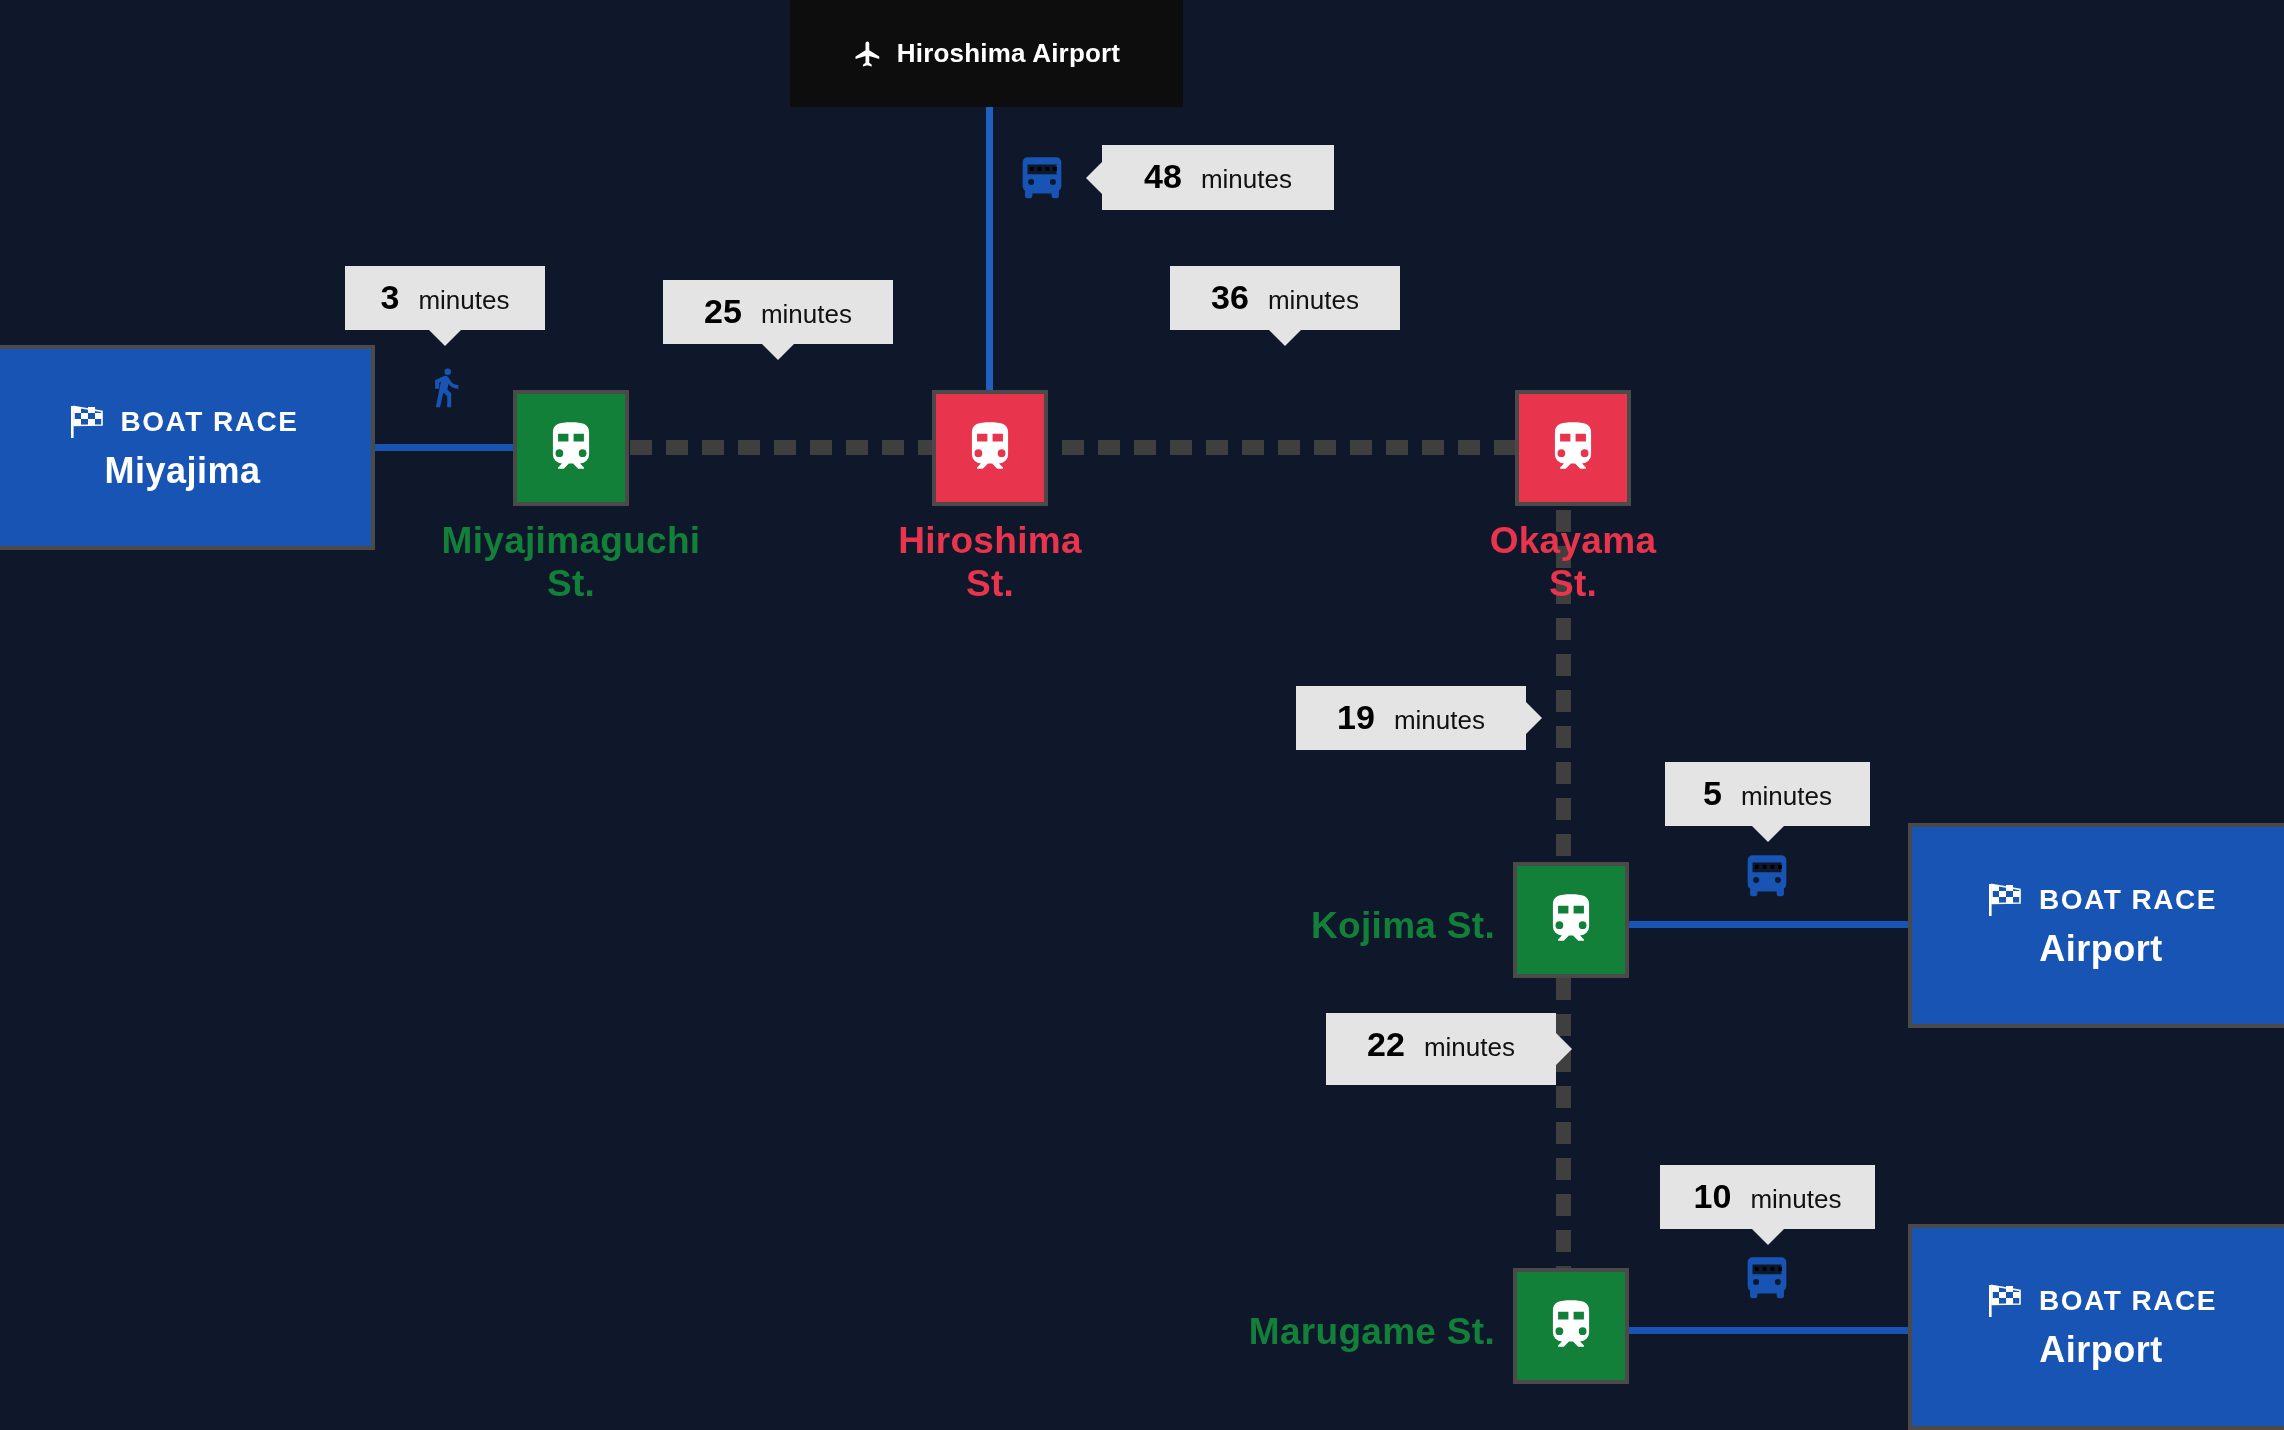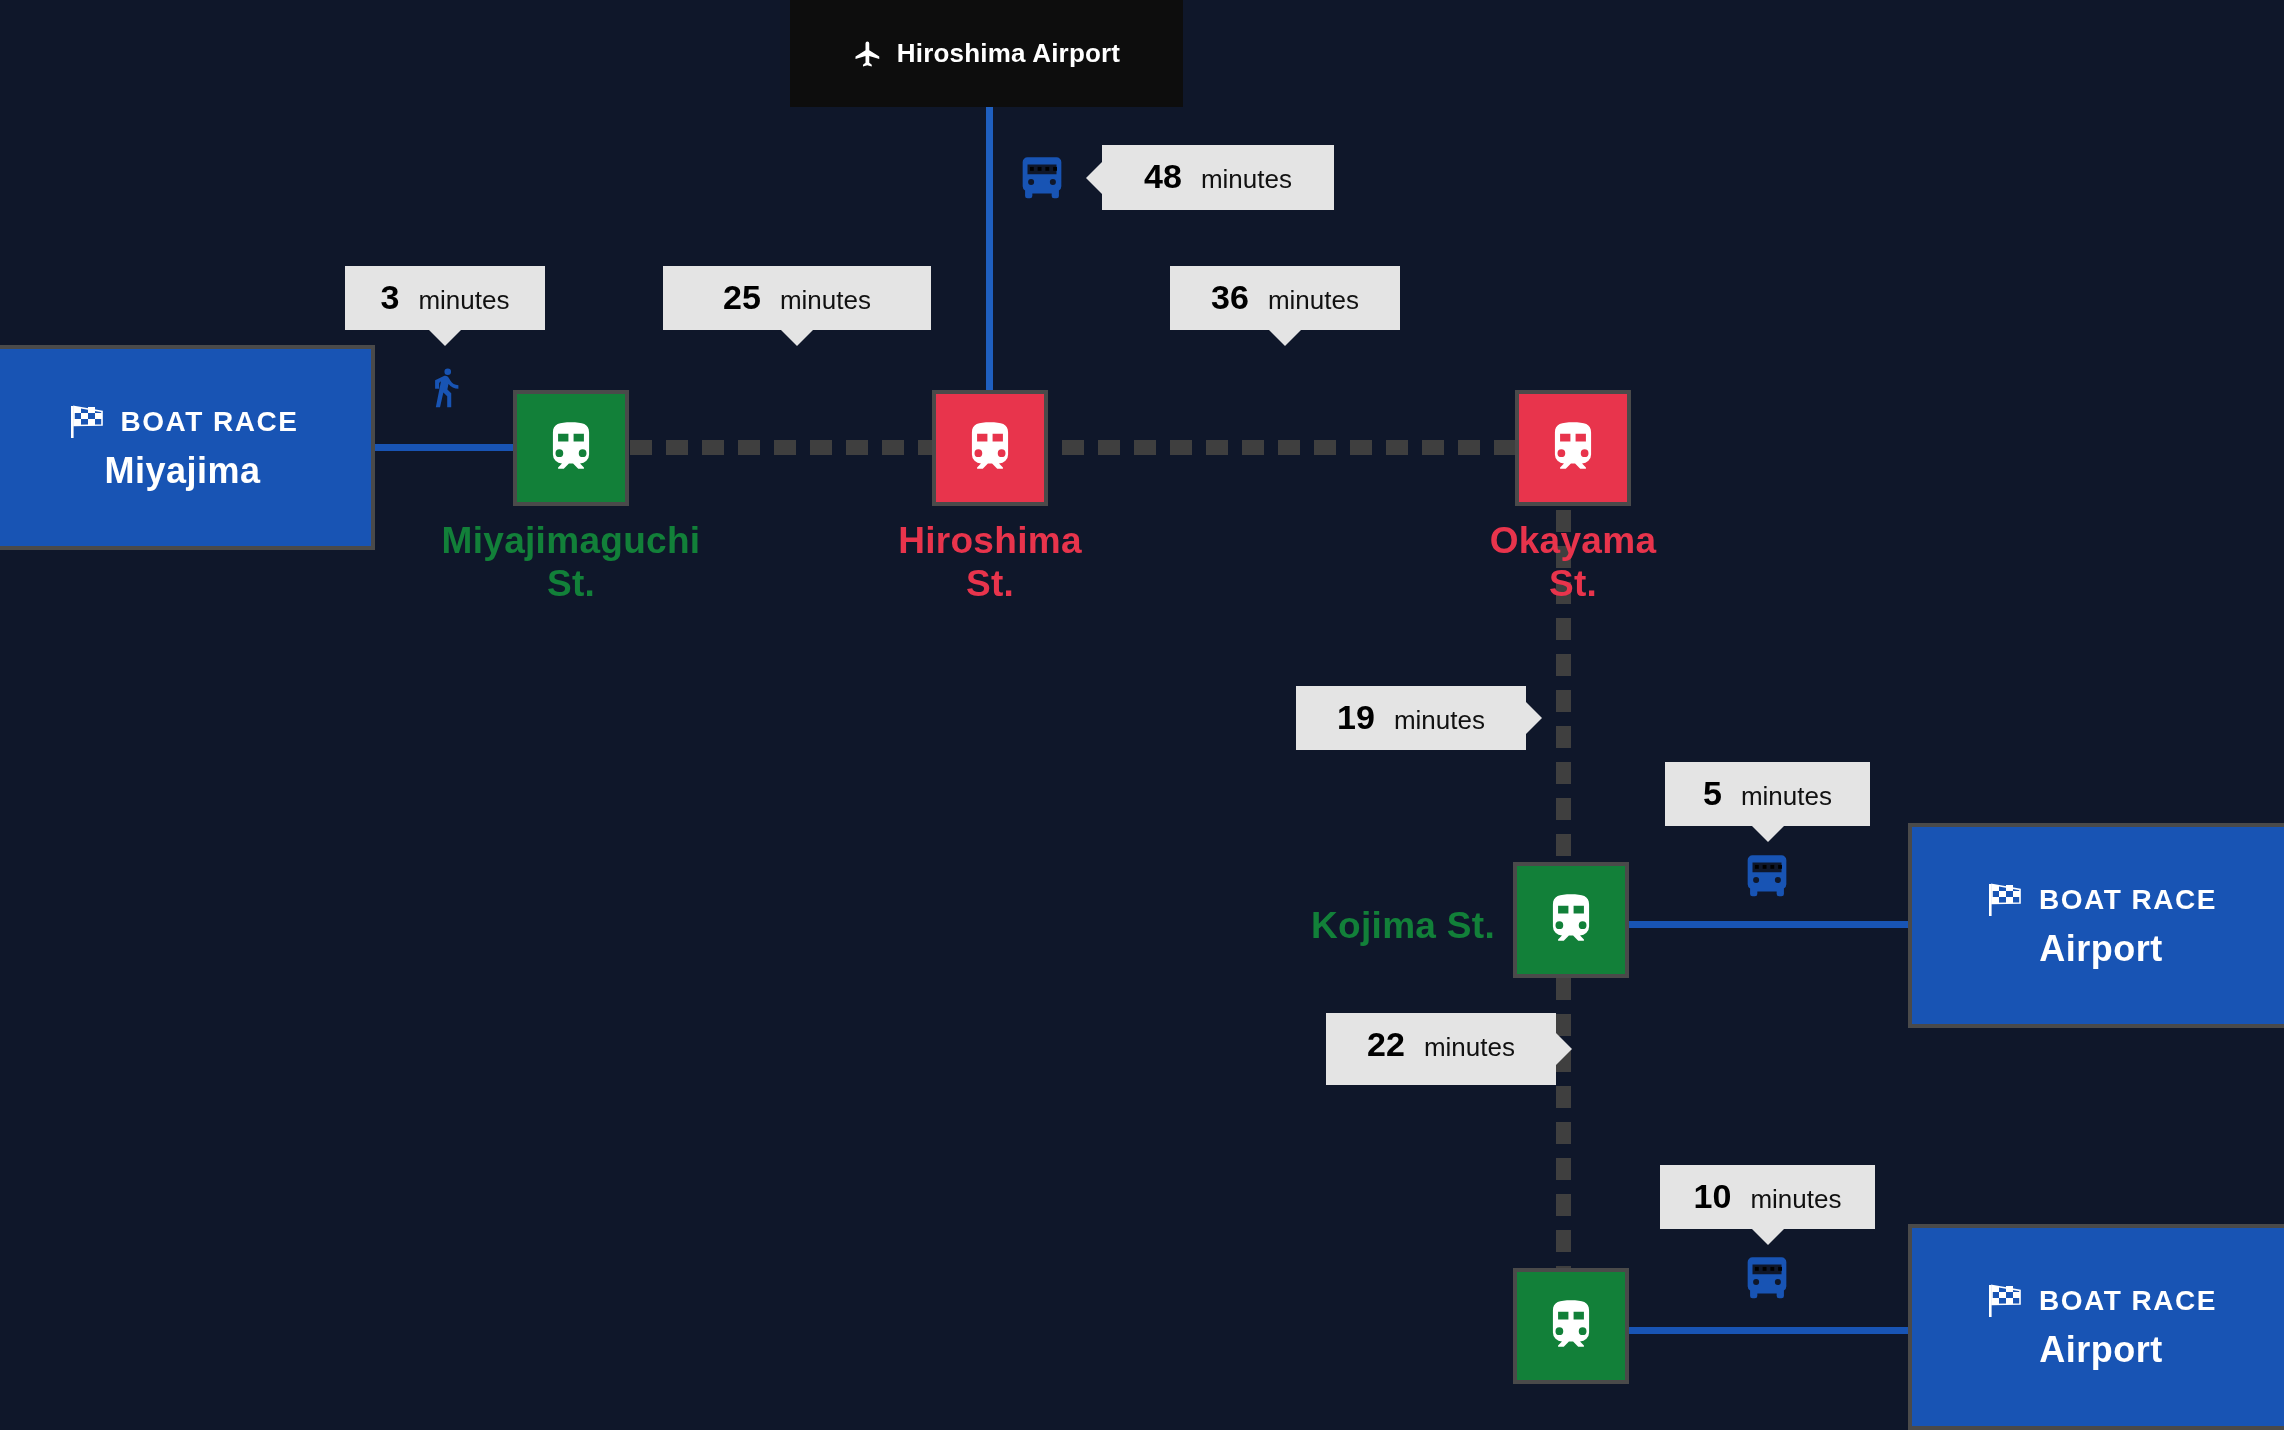"25" div.bubble { top: 266px -> 280px; width: 268px -> 230px }
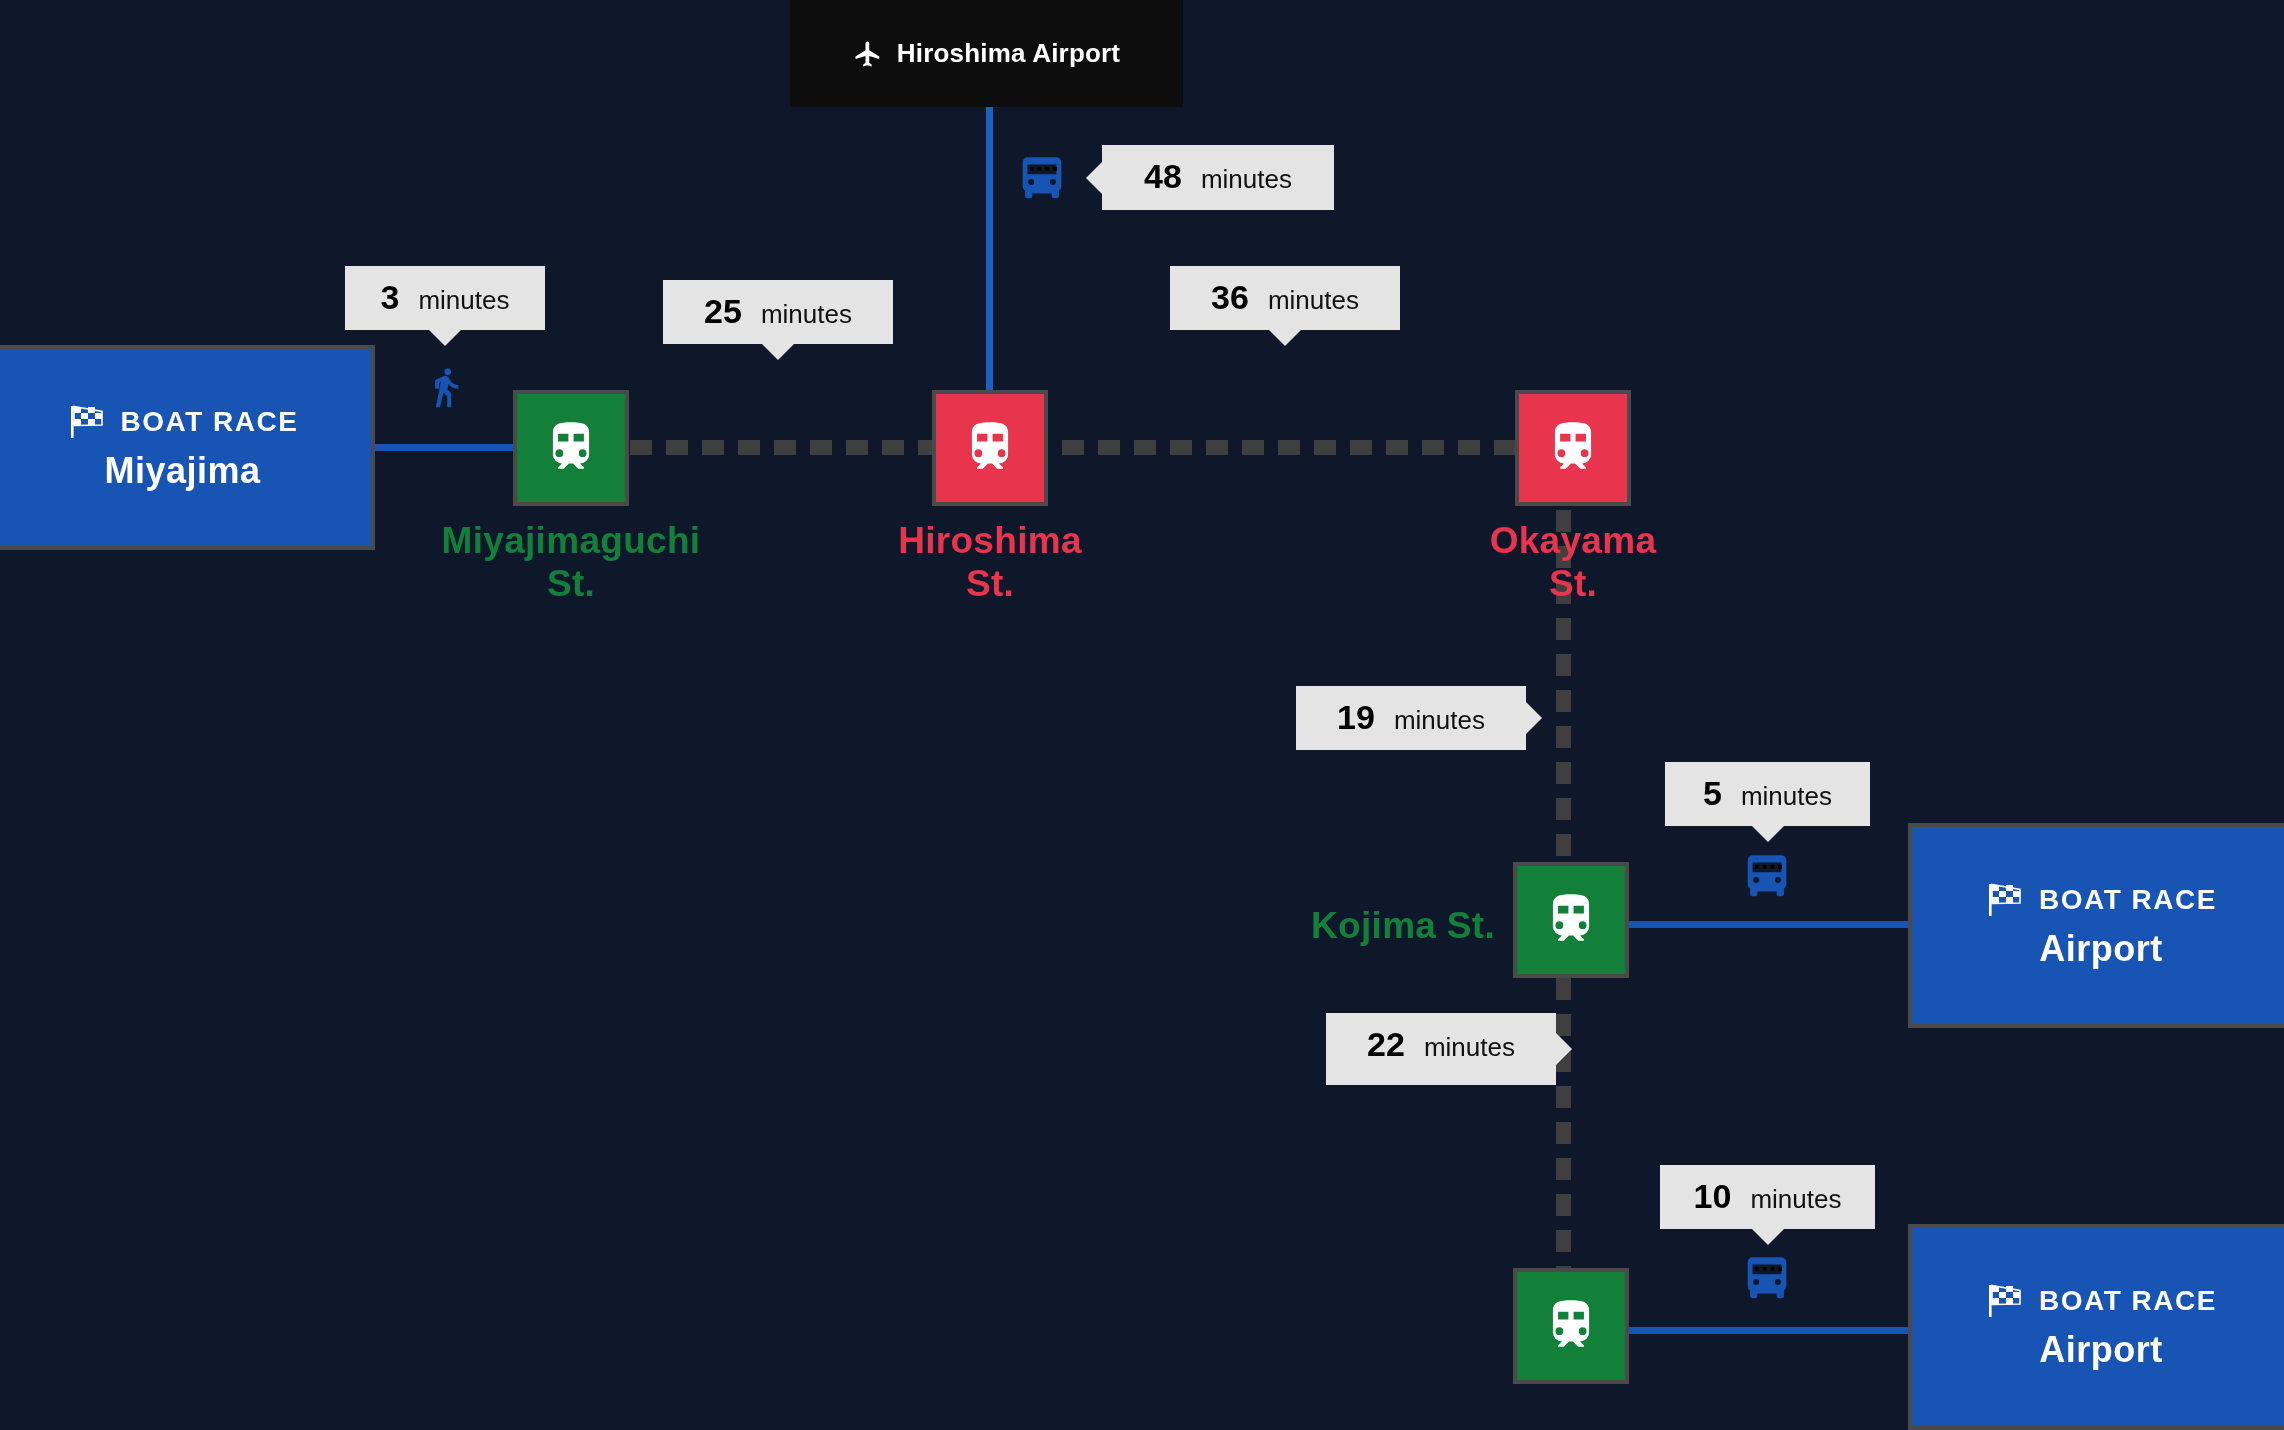"Marugame St." div.st-caption { html: none -> <div>Marugame St.</div> }
